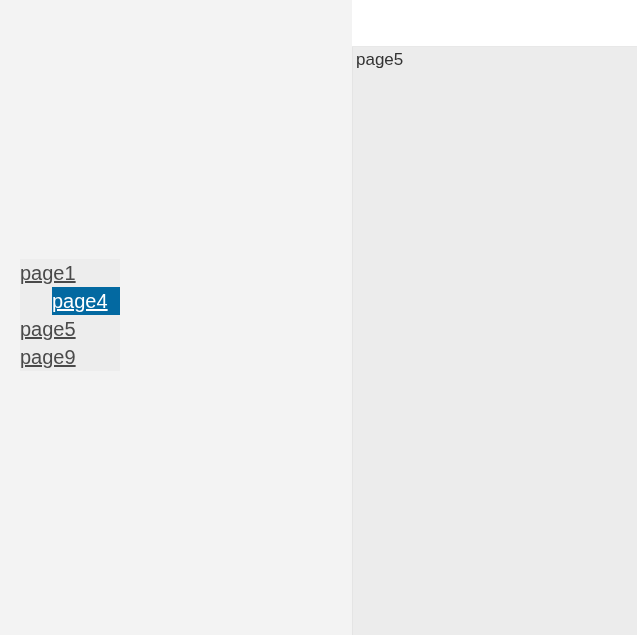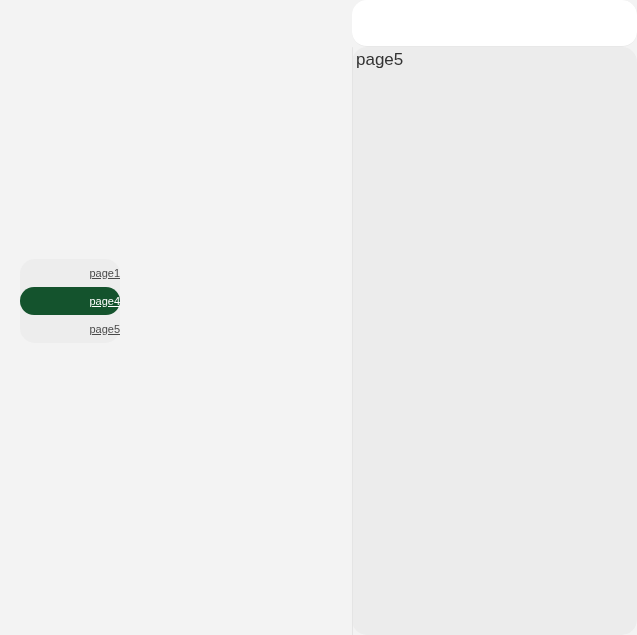"page5" * { border-radius: 15px -> none }
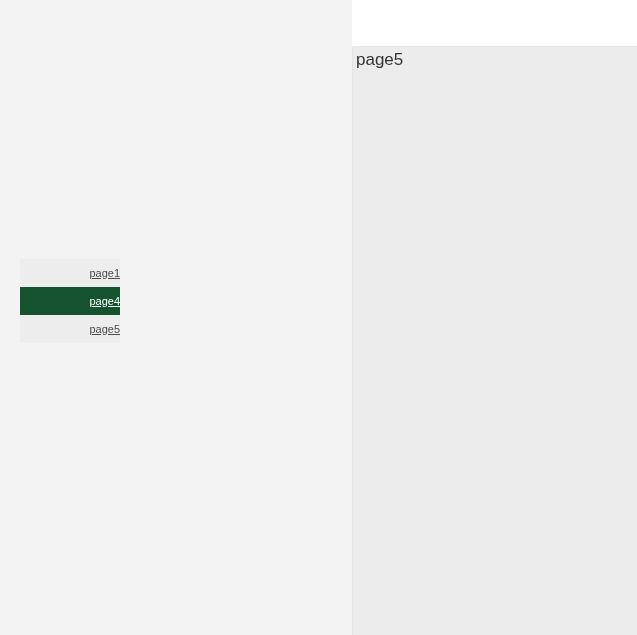"page1" .page-list li { font-size: 11px -> 20px; text-align: right -> left }
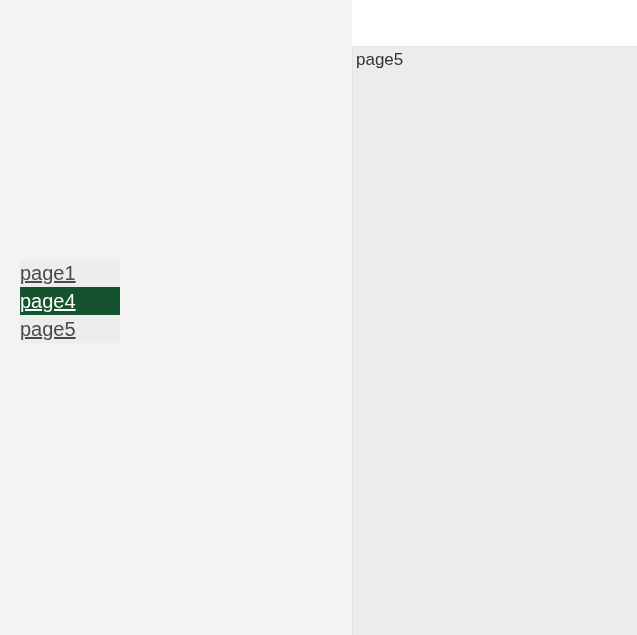"page4" .page-list li.selected { background: #14532d -> #0369a1; margin-left: none -> 32px }
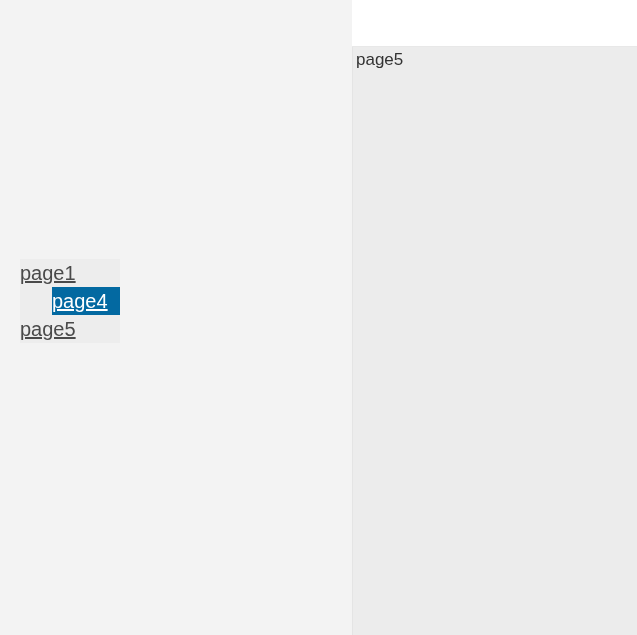"page9" li { html: none -> <li>page9</li> }
